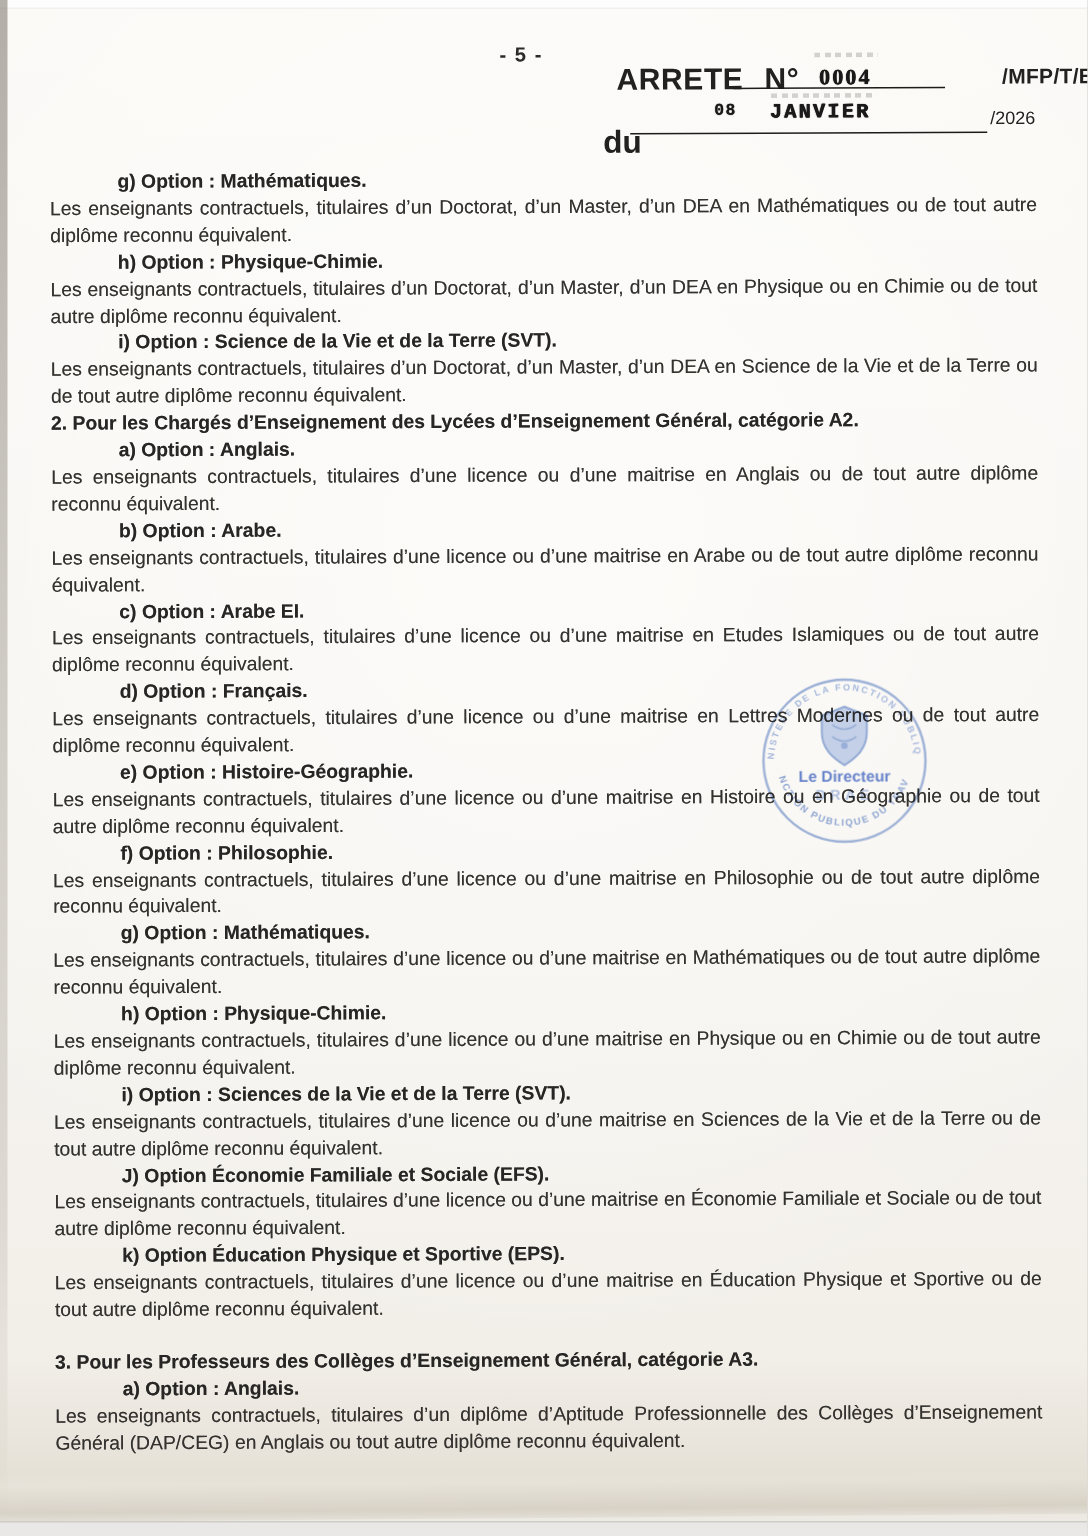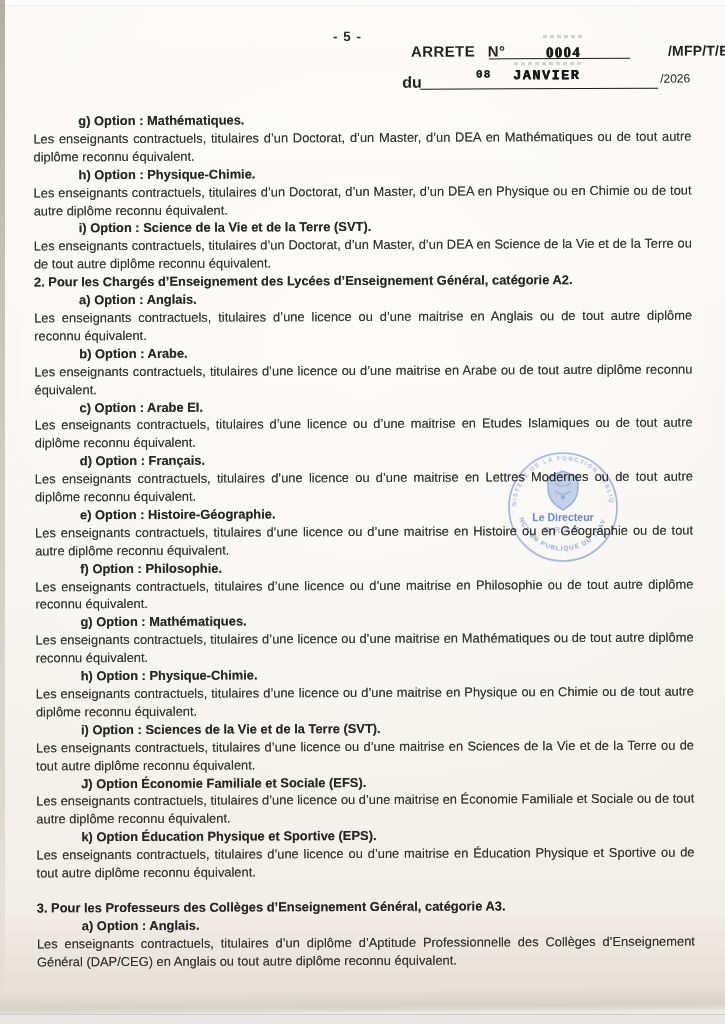"ARRETE N°" .hdr-line1-label { font-size: 15px -> 20px }
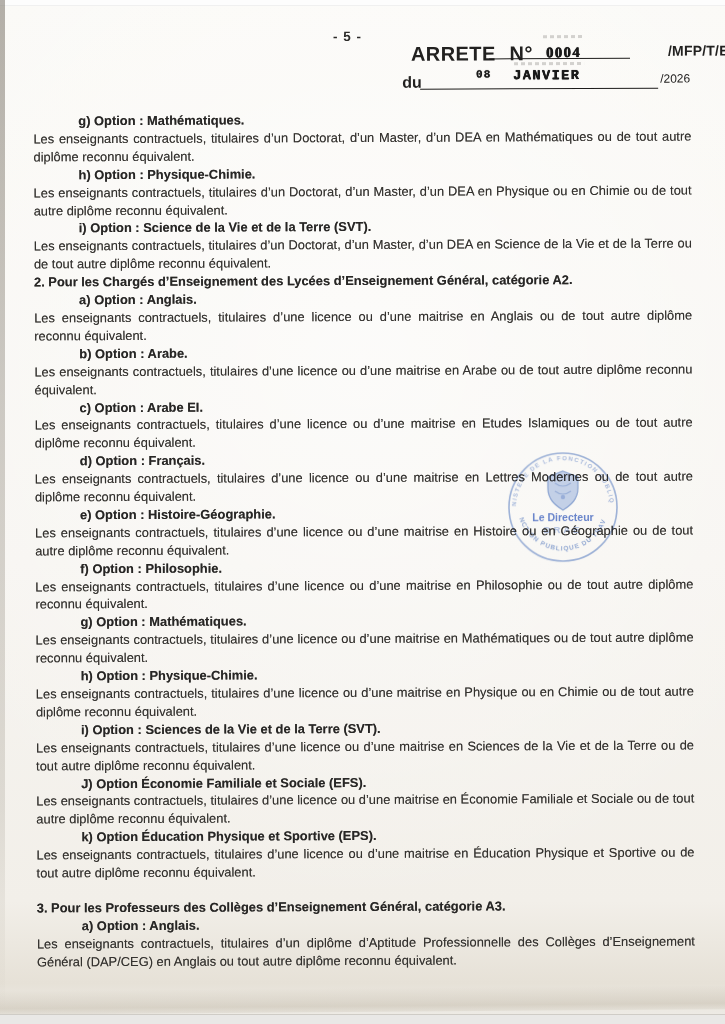"du" .hdr-du { font-size: 16px -> 21px; top: 74px -> 84px }
